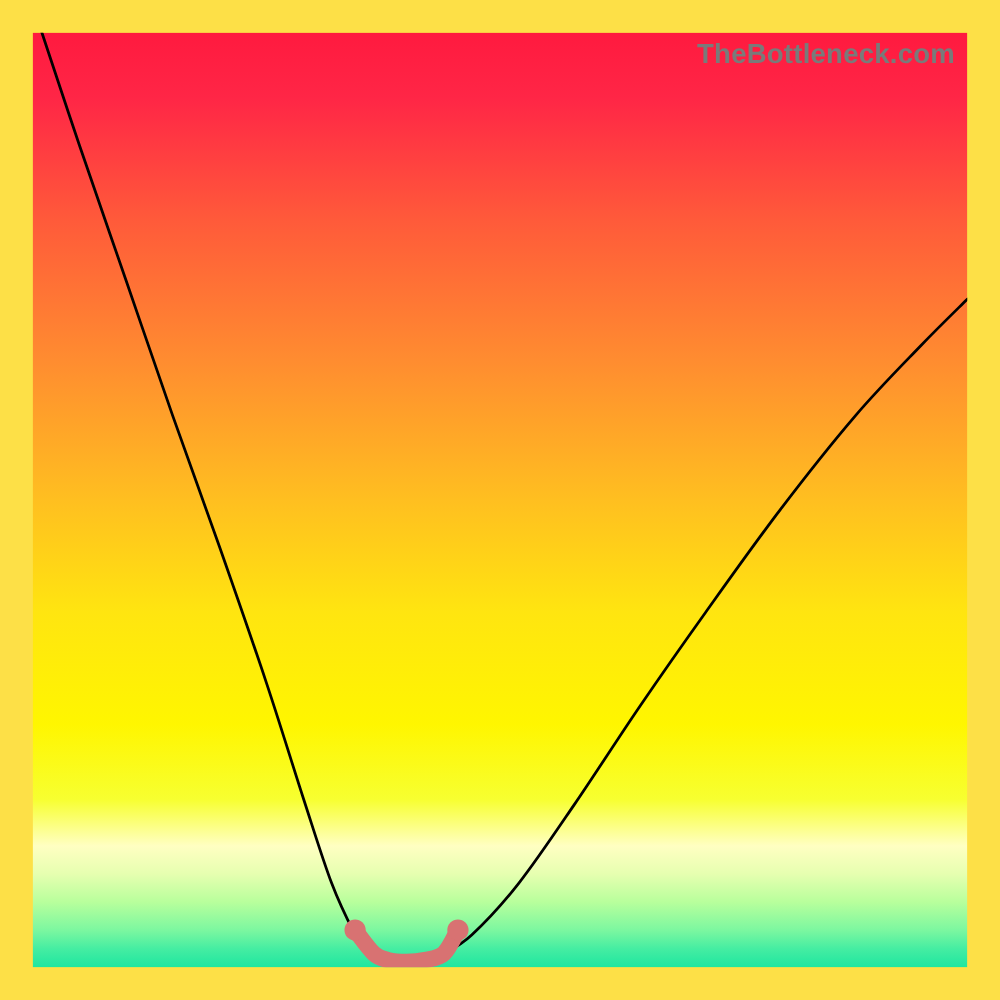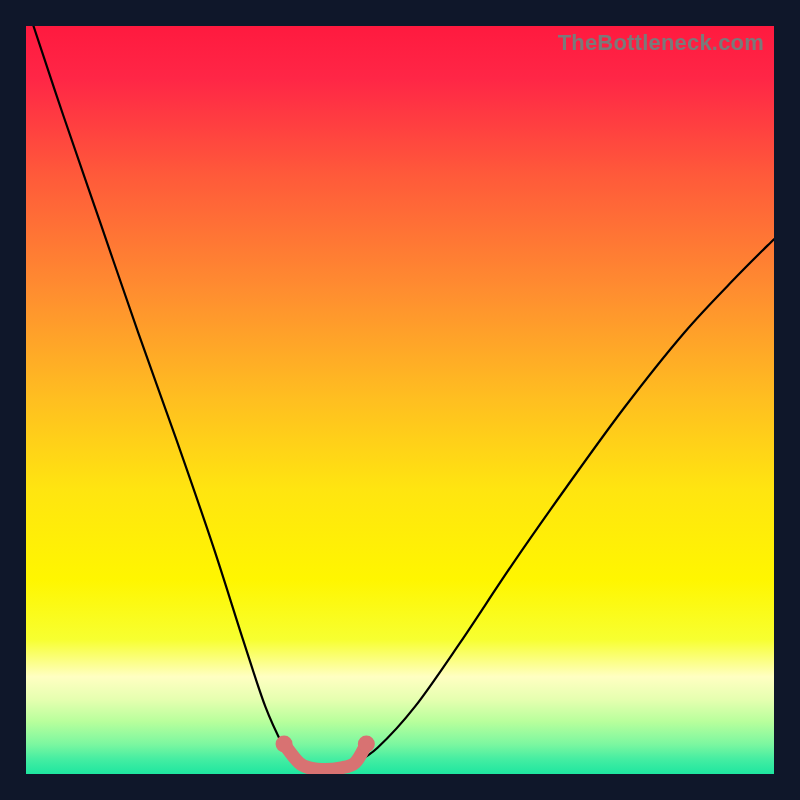"TheBottleneck.com" .frame { background: #0f172a -> #fde047 }
